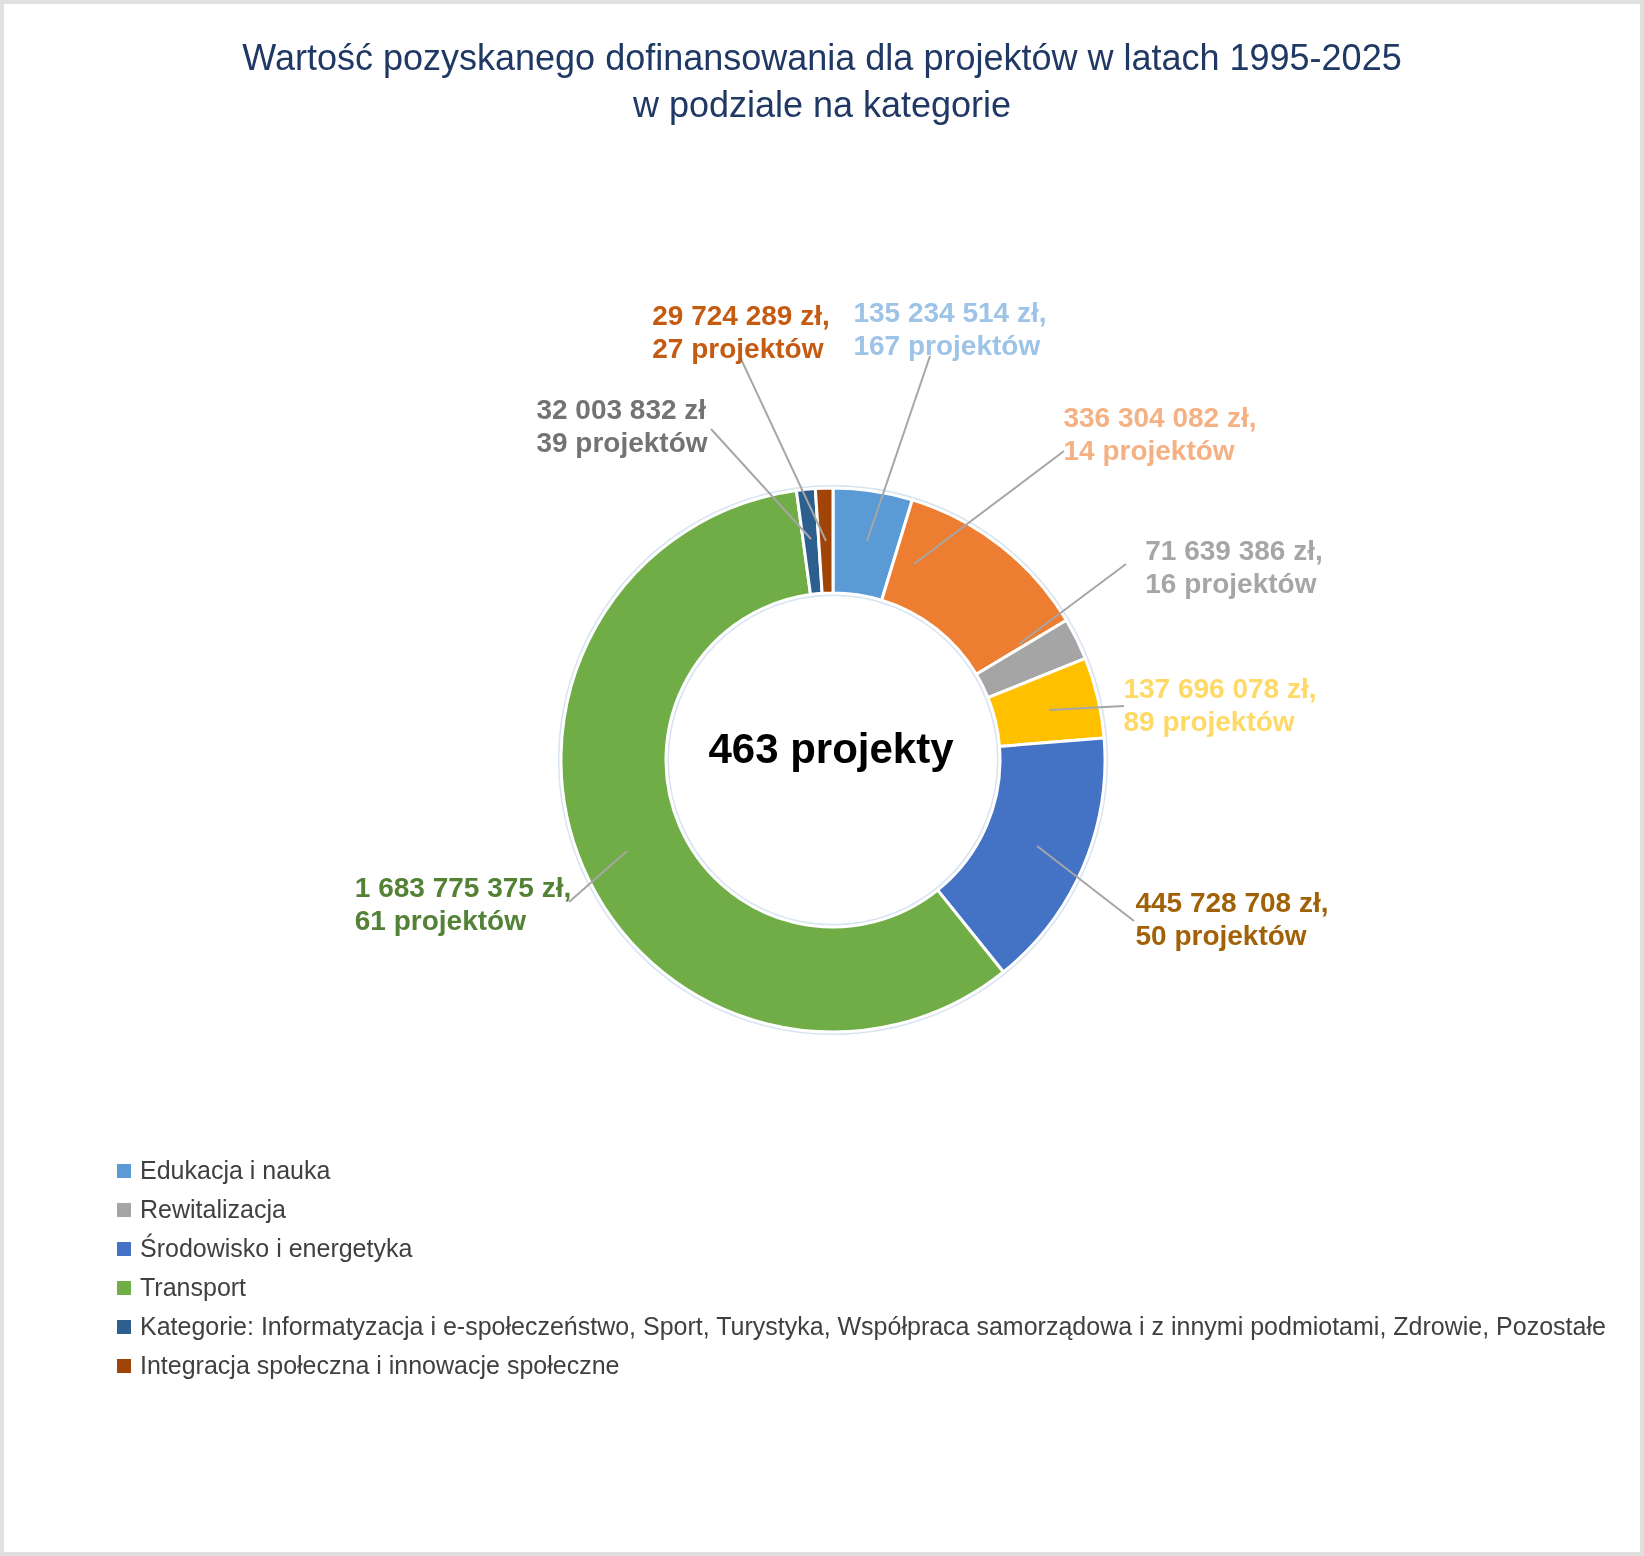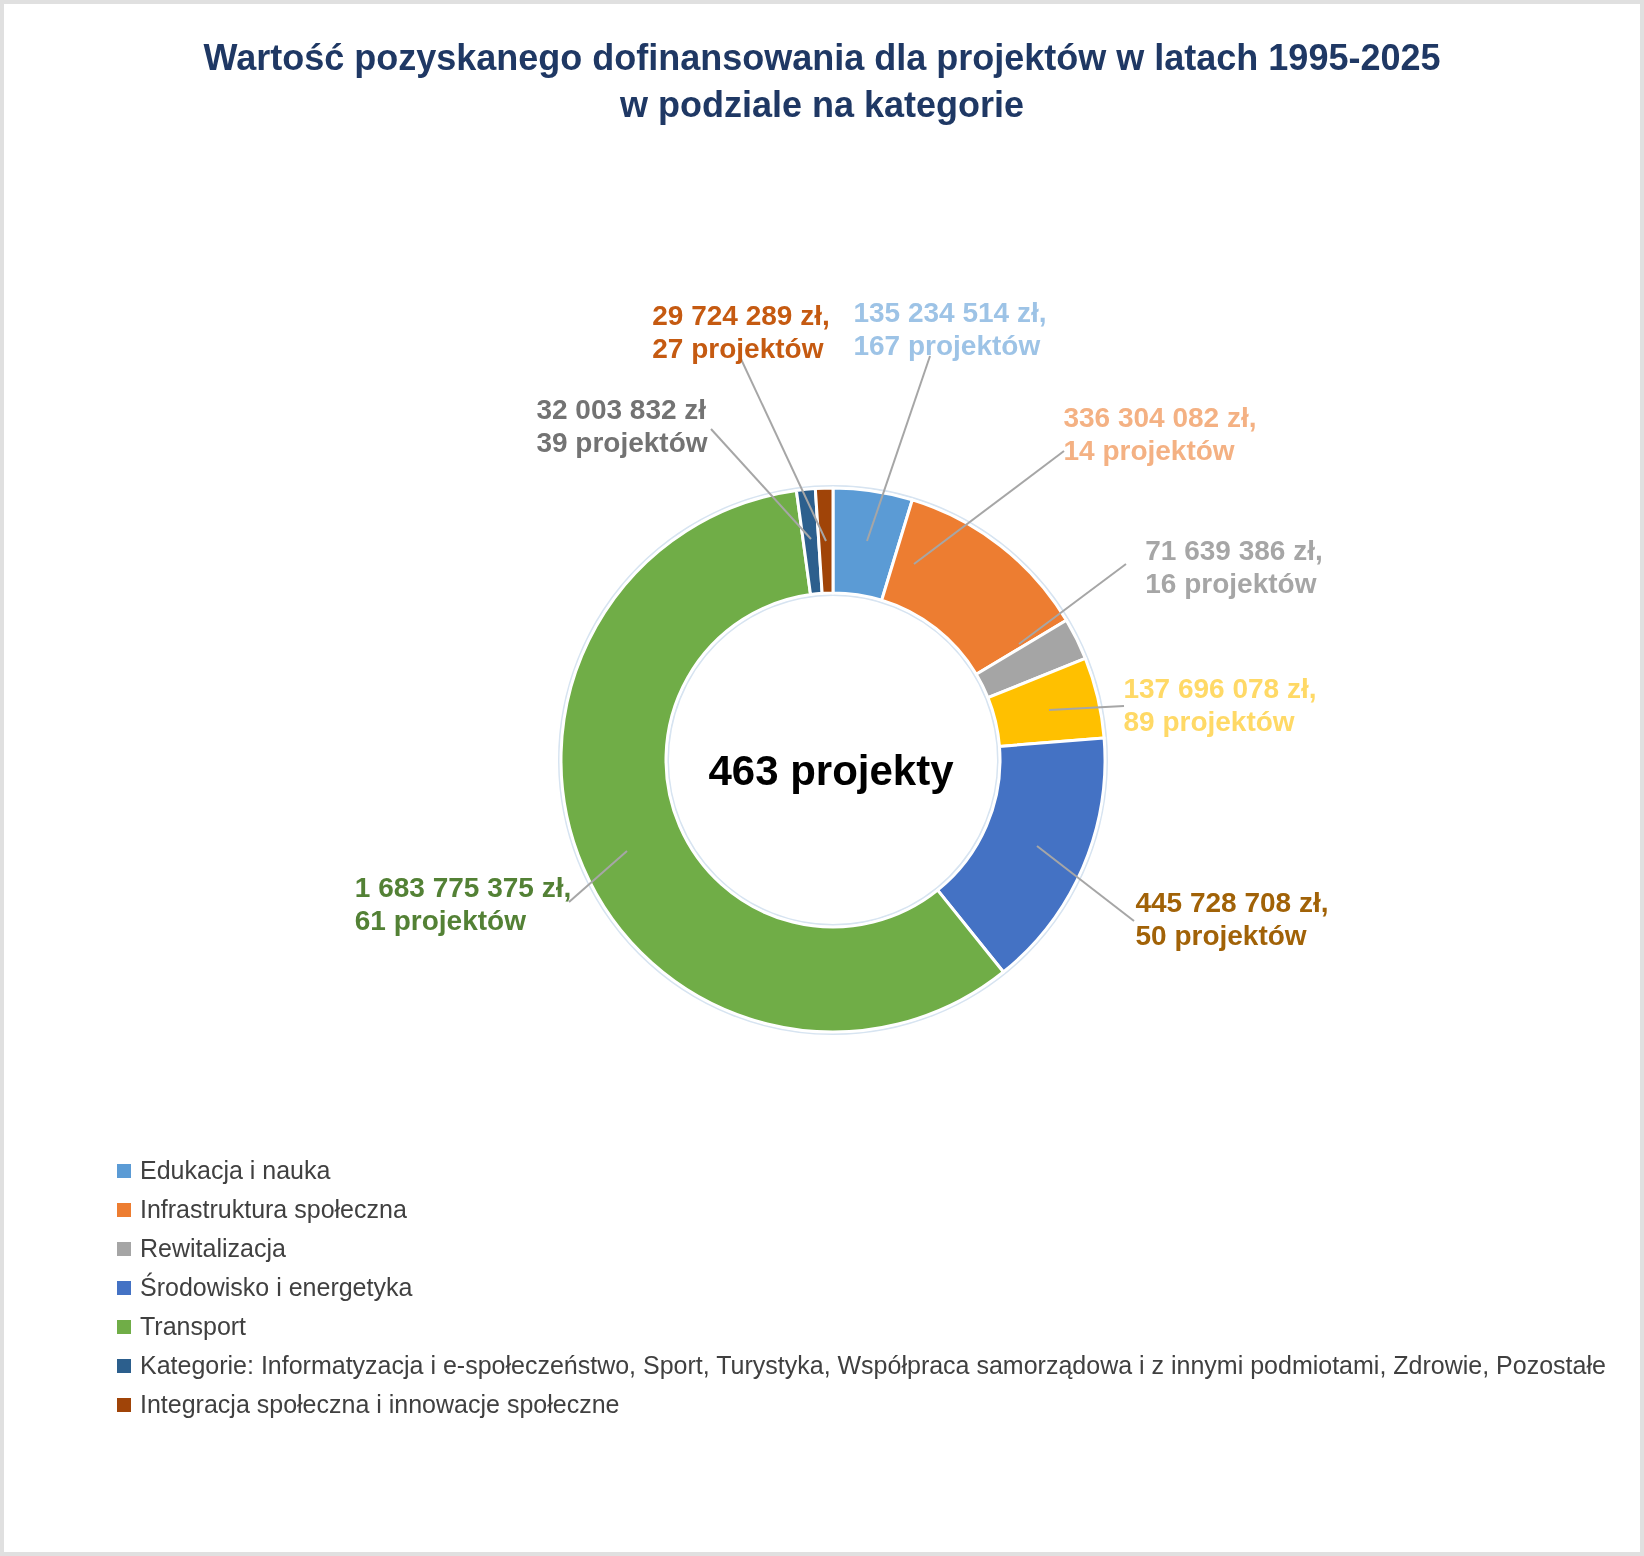"Wartość pozyskanego dofinansowania dla" .chart-title { font-weight: bold -> normal }
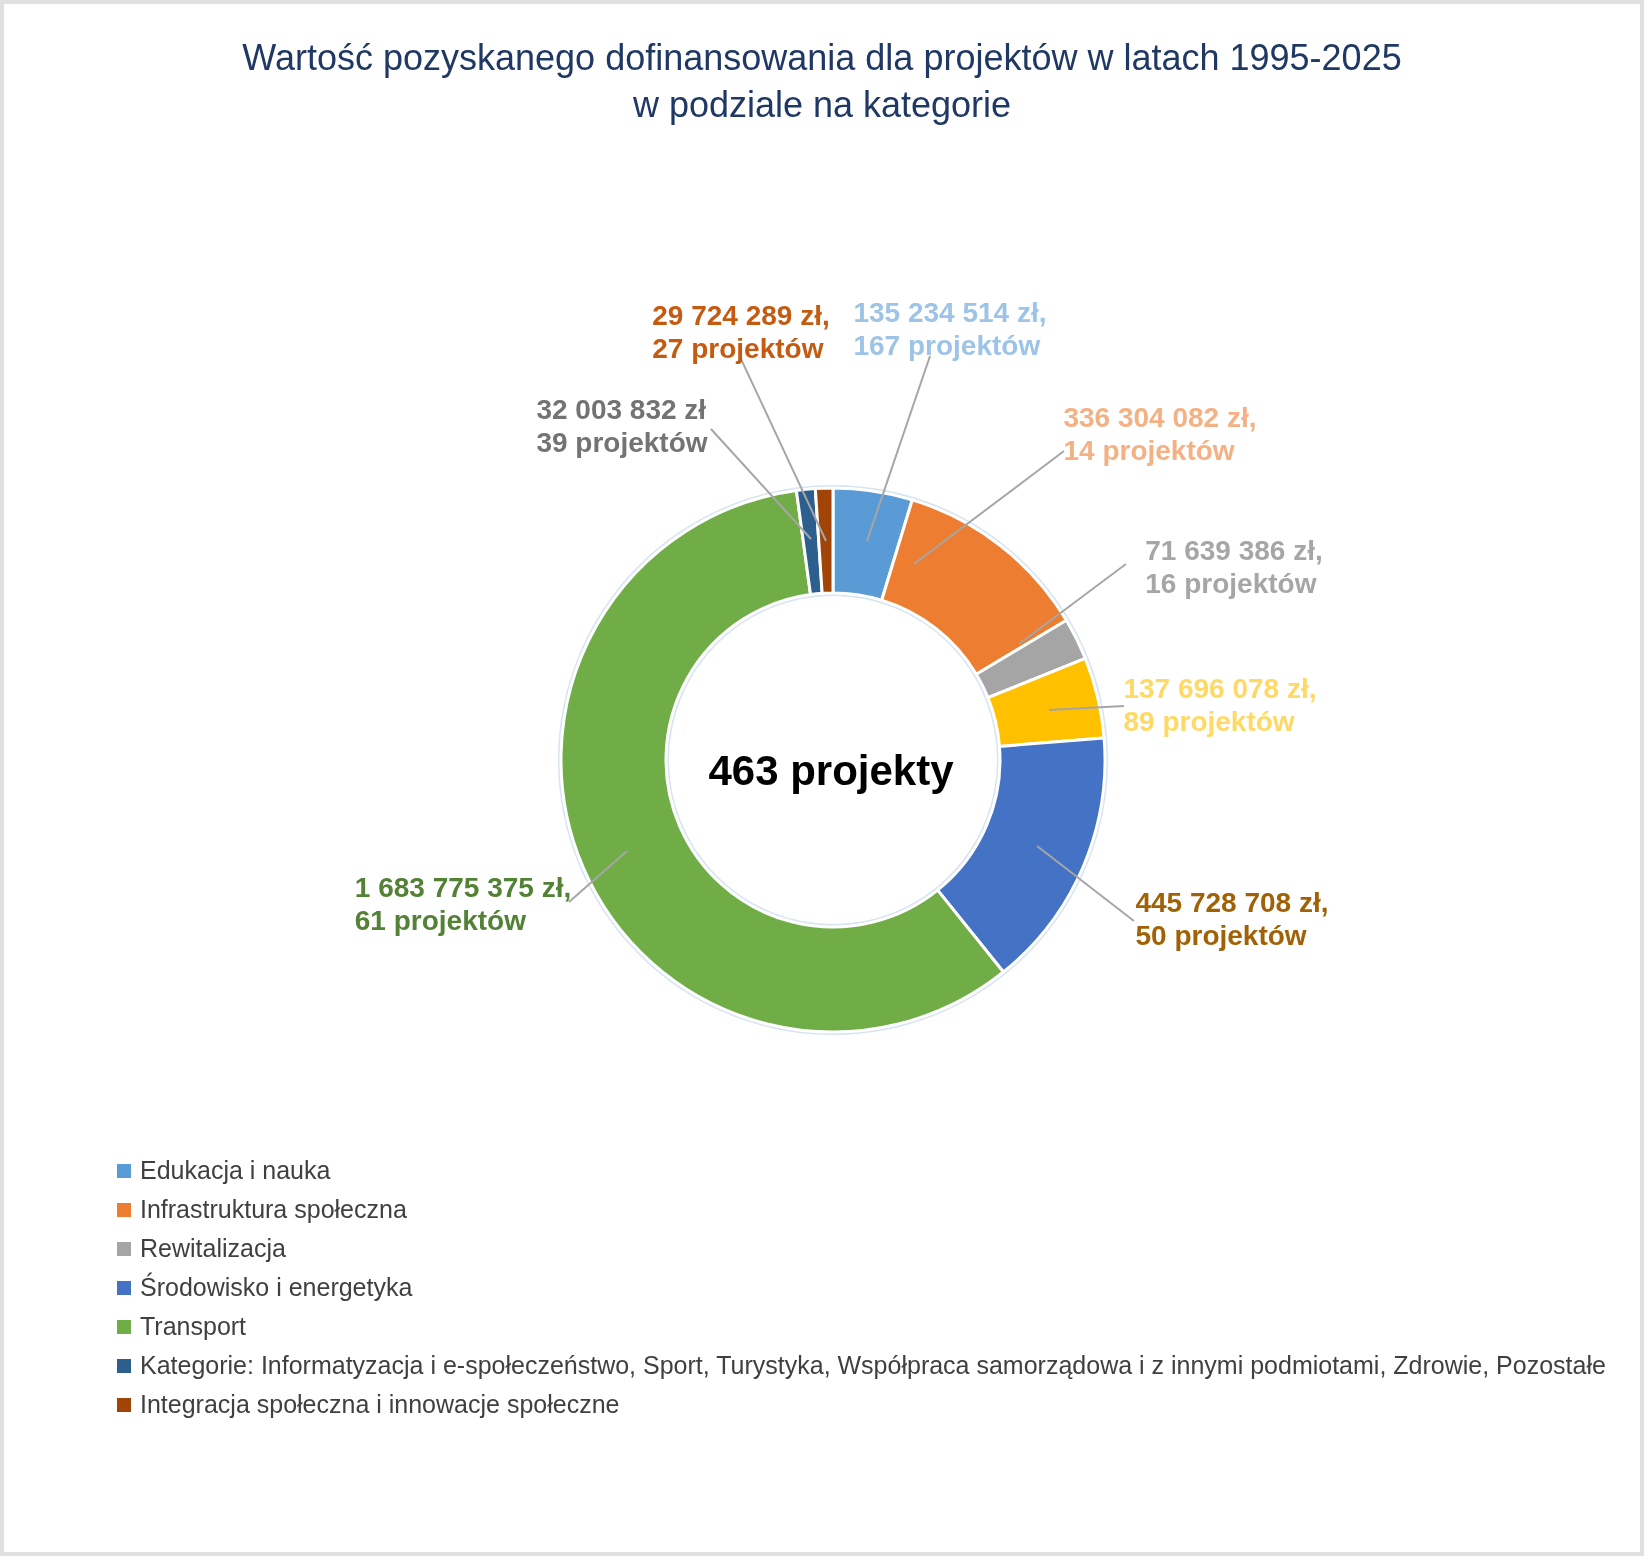"463 projekty" .center-label { margin-top: 22px -> none }
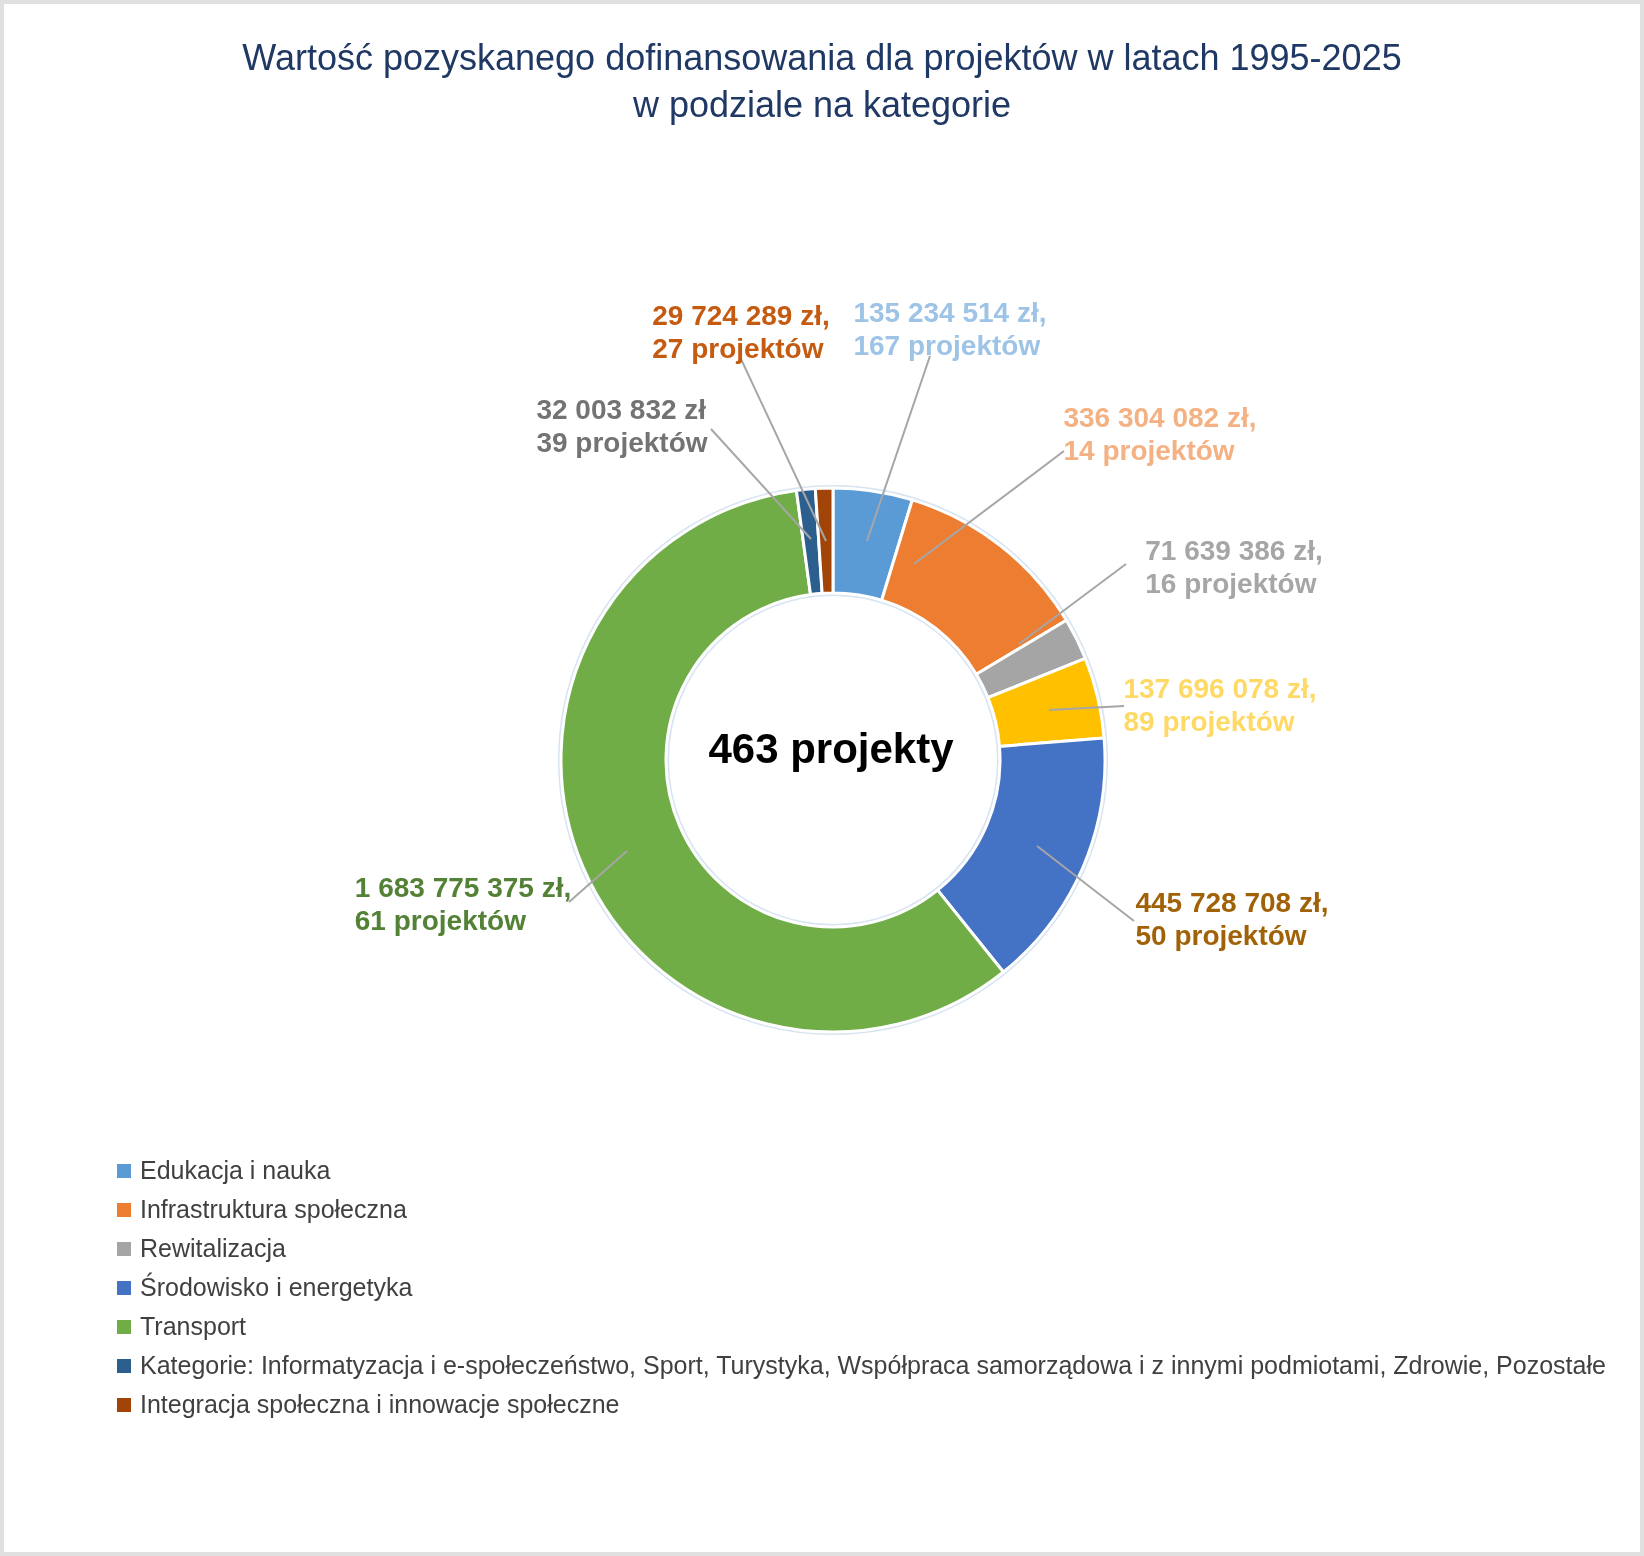"Infrastruktura społeczna" div.legend-row { html: <div> <span></span> <span>Infrastruktura społeczna</span> </div> -> none }
